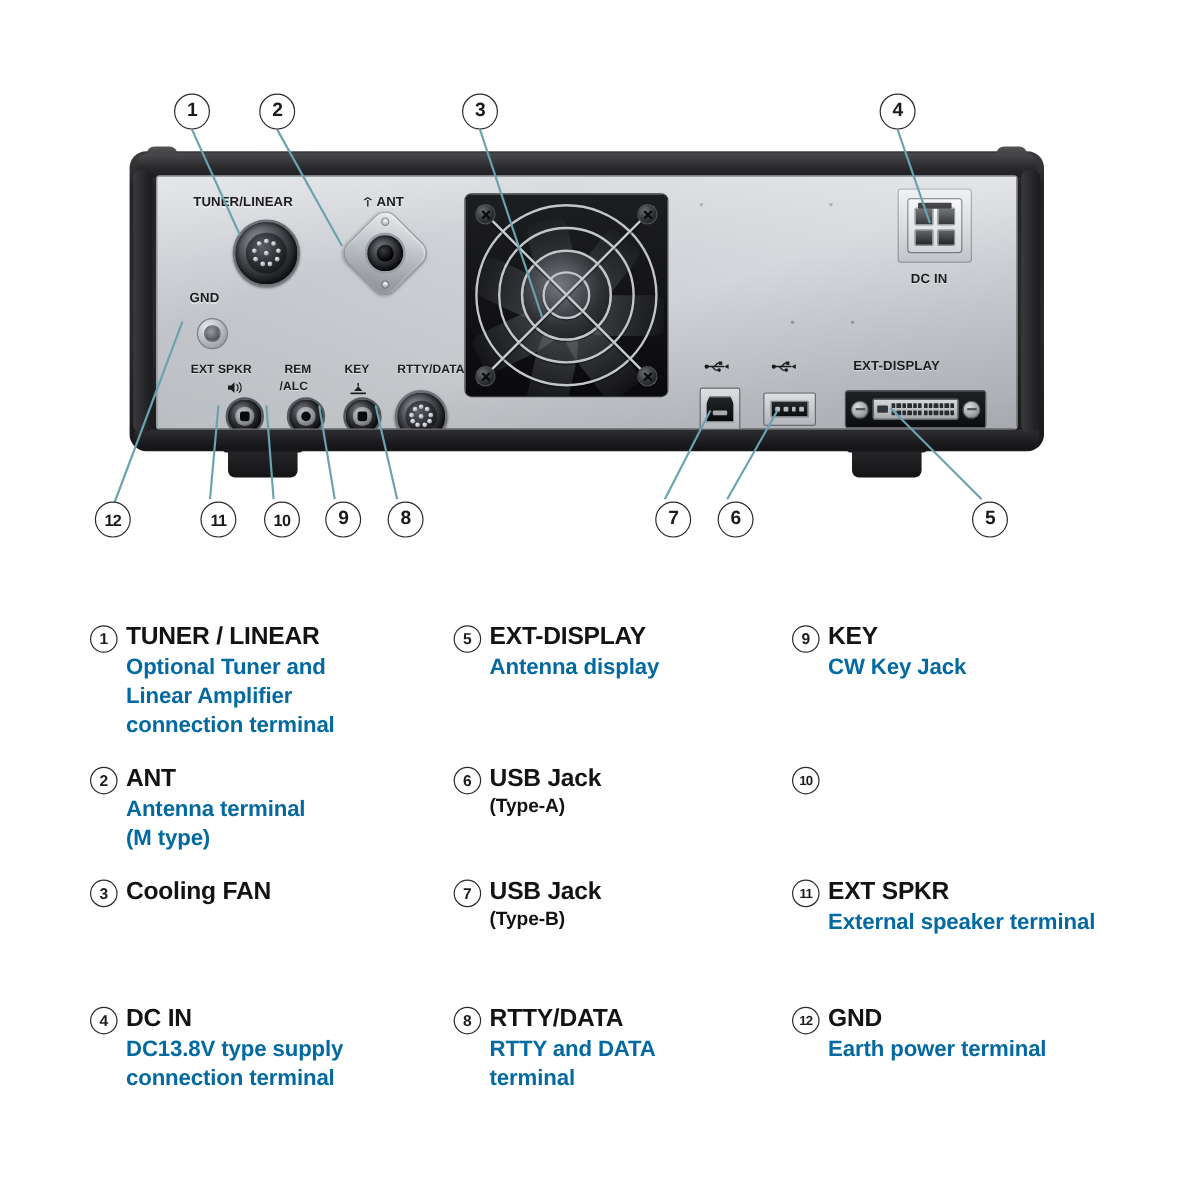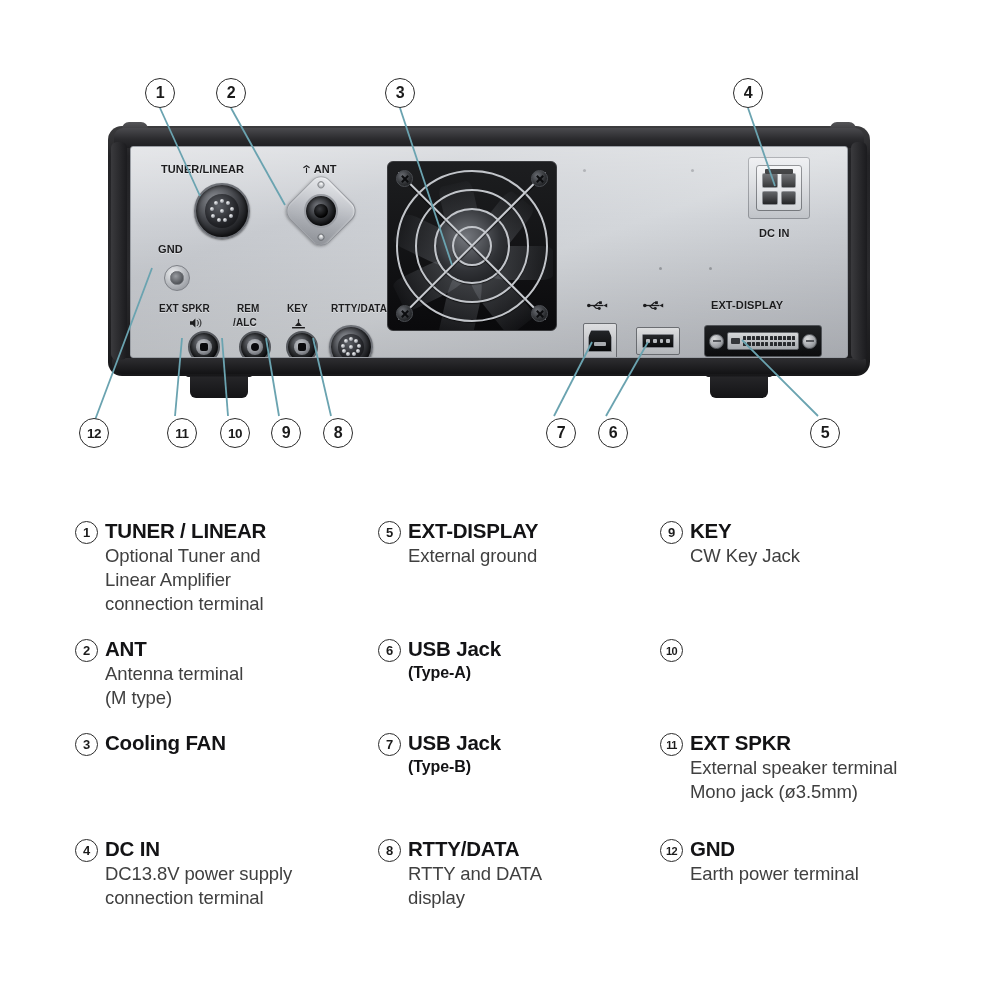"Optional Tuner and" .lsub { color: #404040 -> #0369a1; font-weight: 400 -> 700 }
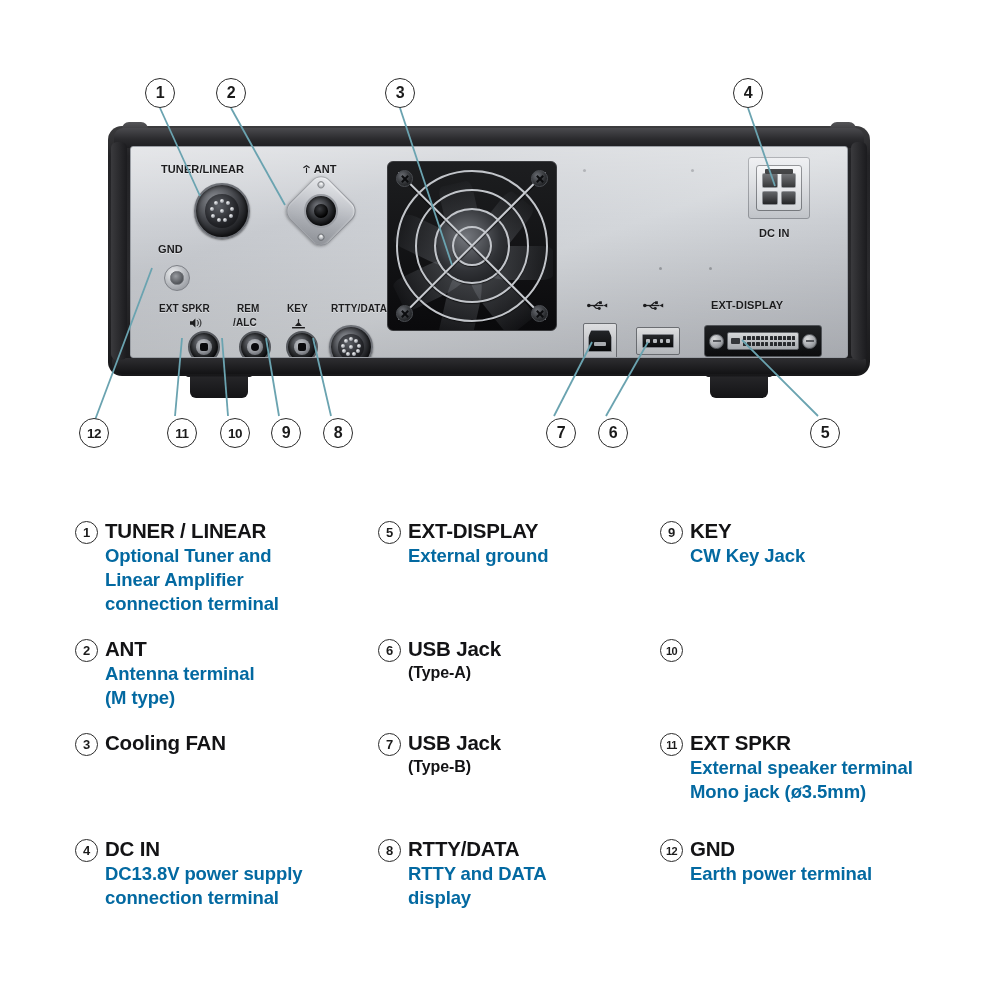"External ground" div.lsub { text: External ground -> Antenna display }
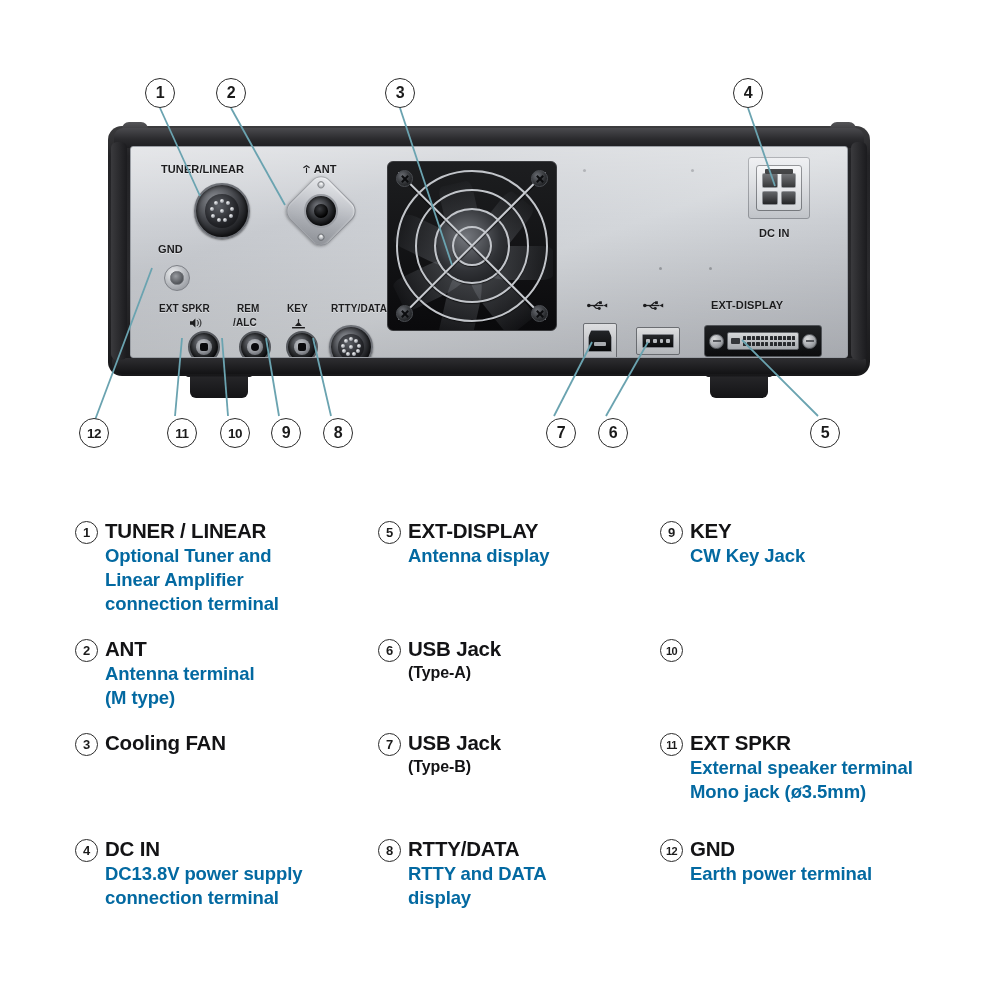"Mono jack (ø3.5mm)" div.lsub { html: <div>Mono jack (ø3.5mm)</div> -> none }
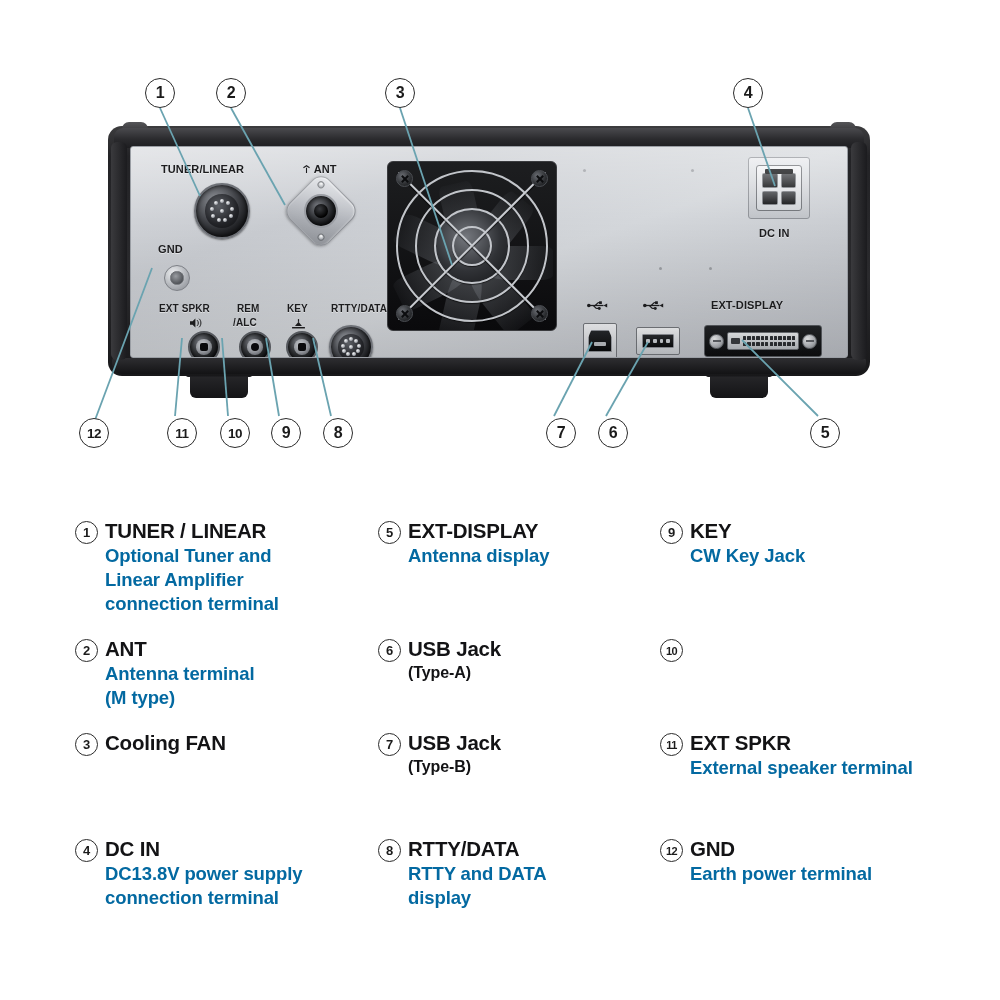"DC13.8V power supply" div.lsub { text: power -> type }
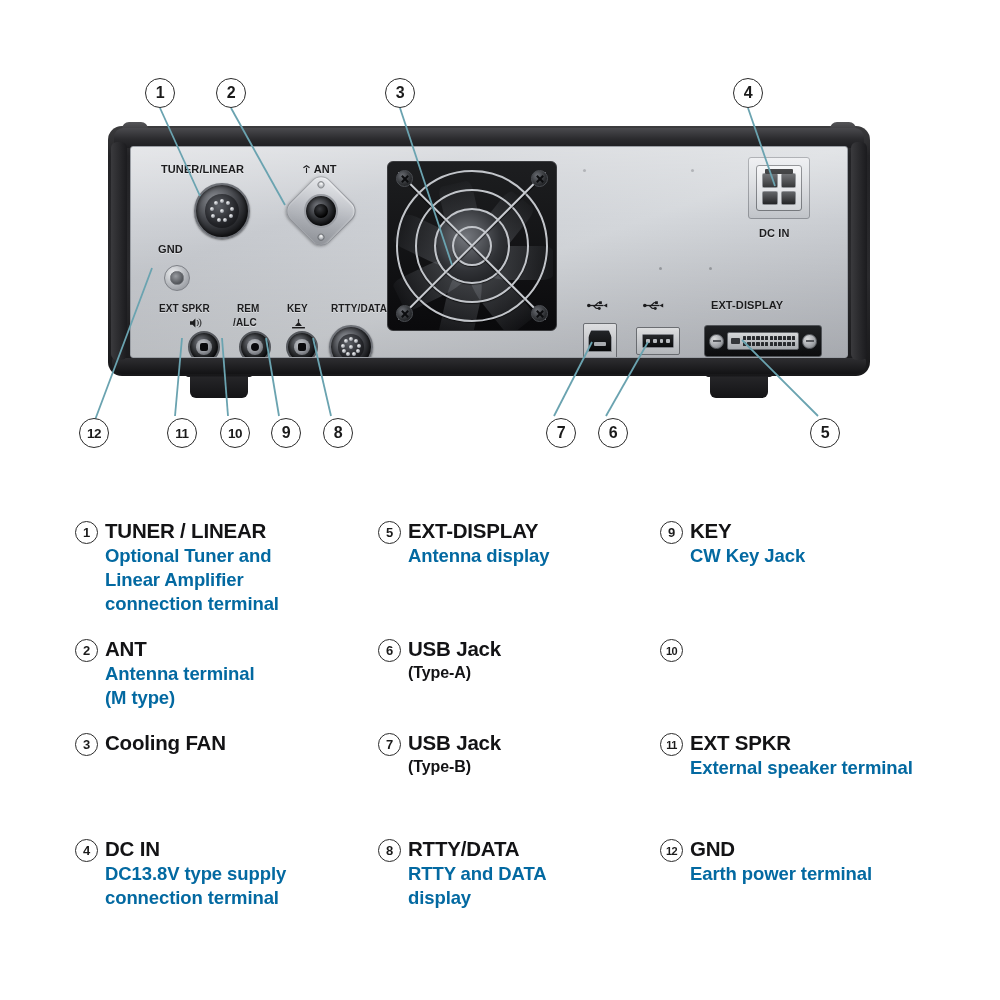"display" div.lsub { text: display -> terminal }
